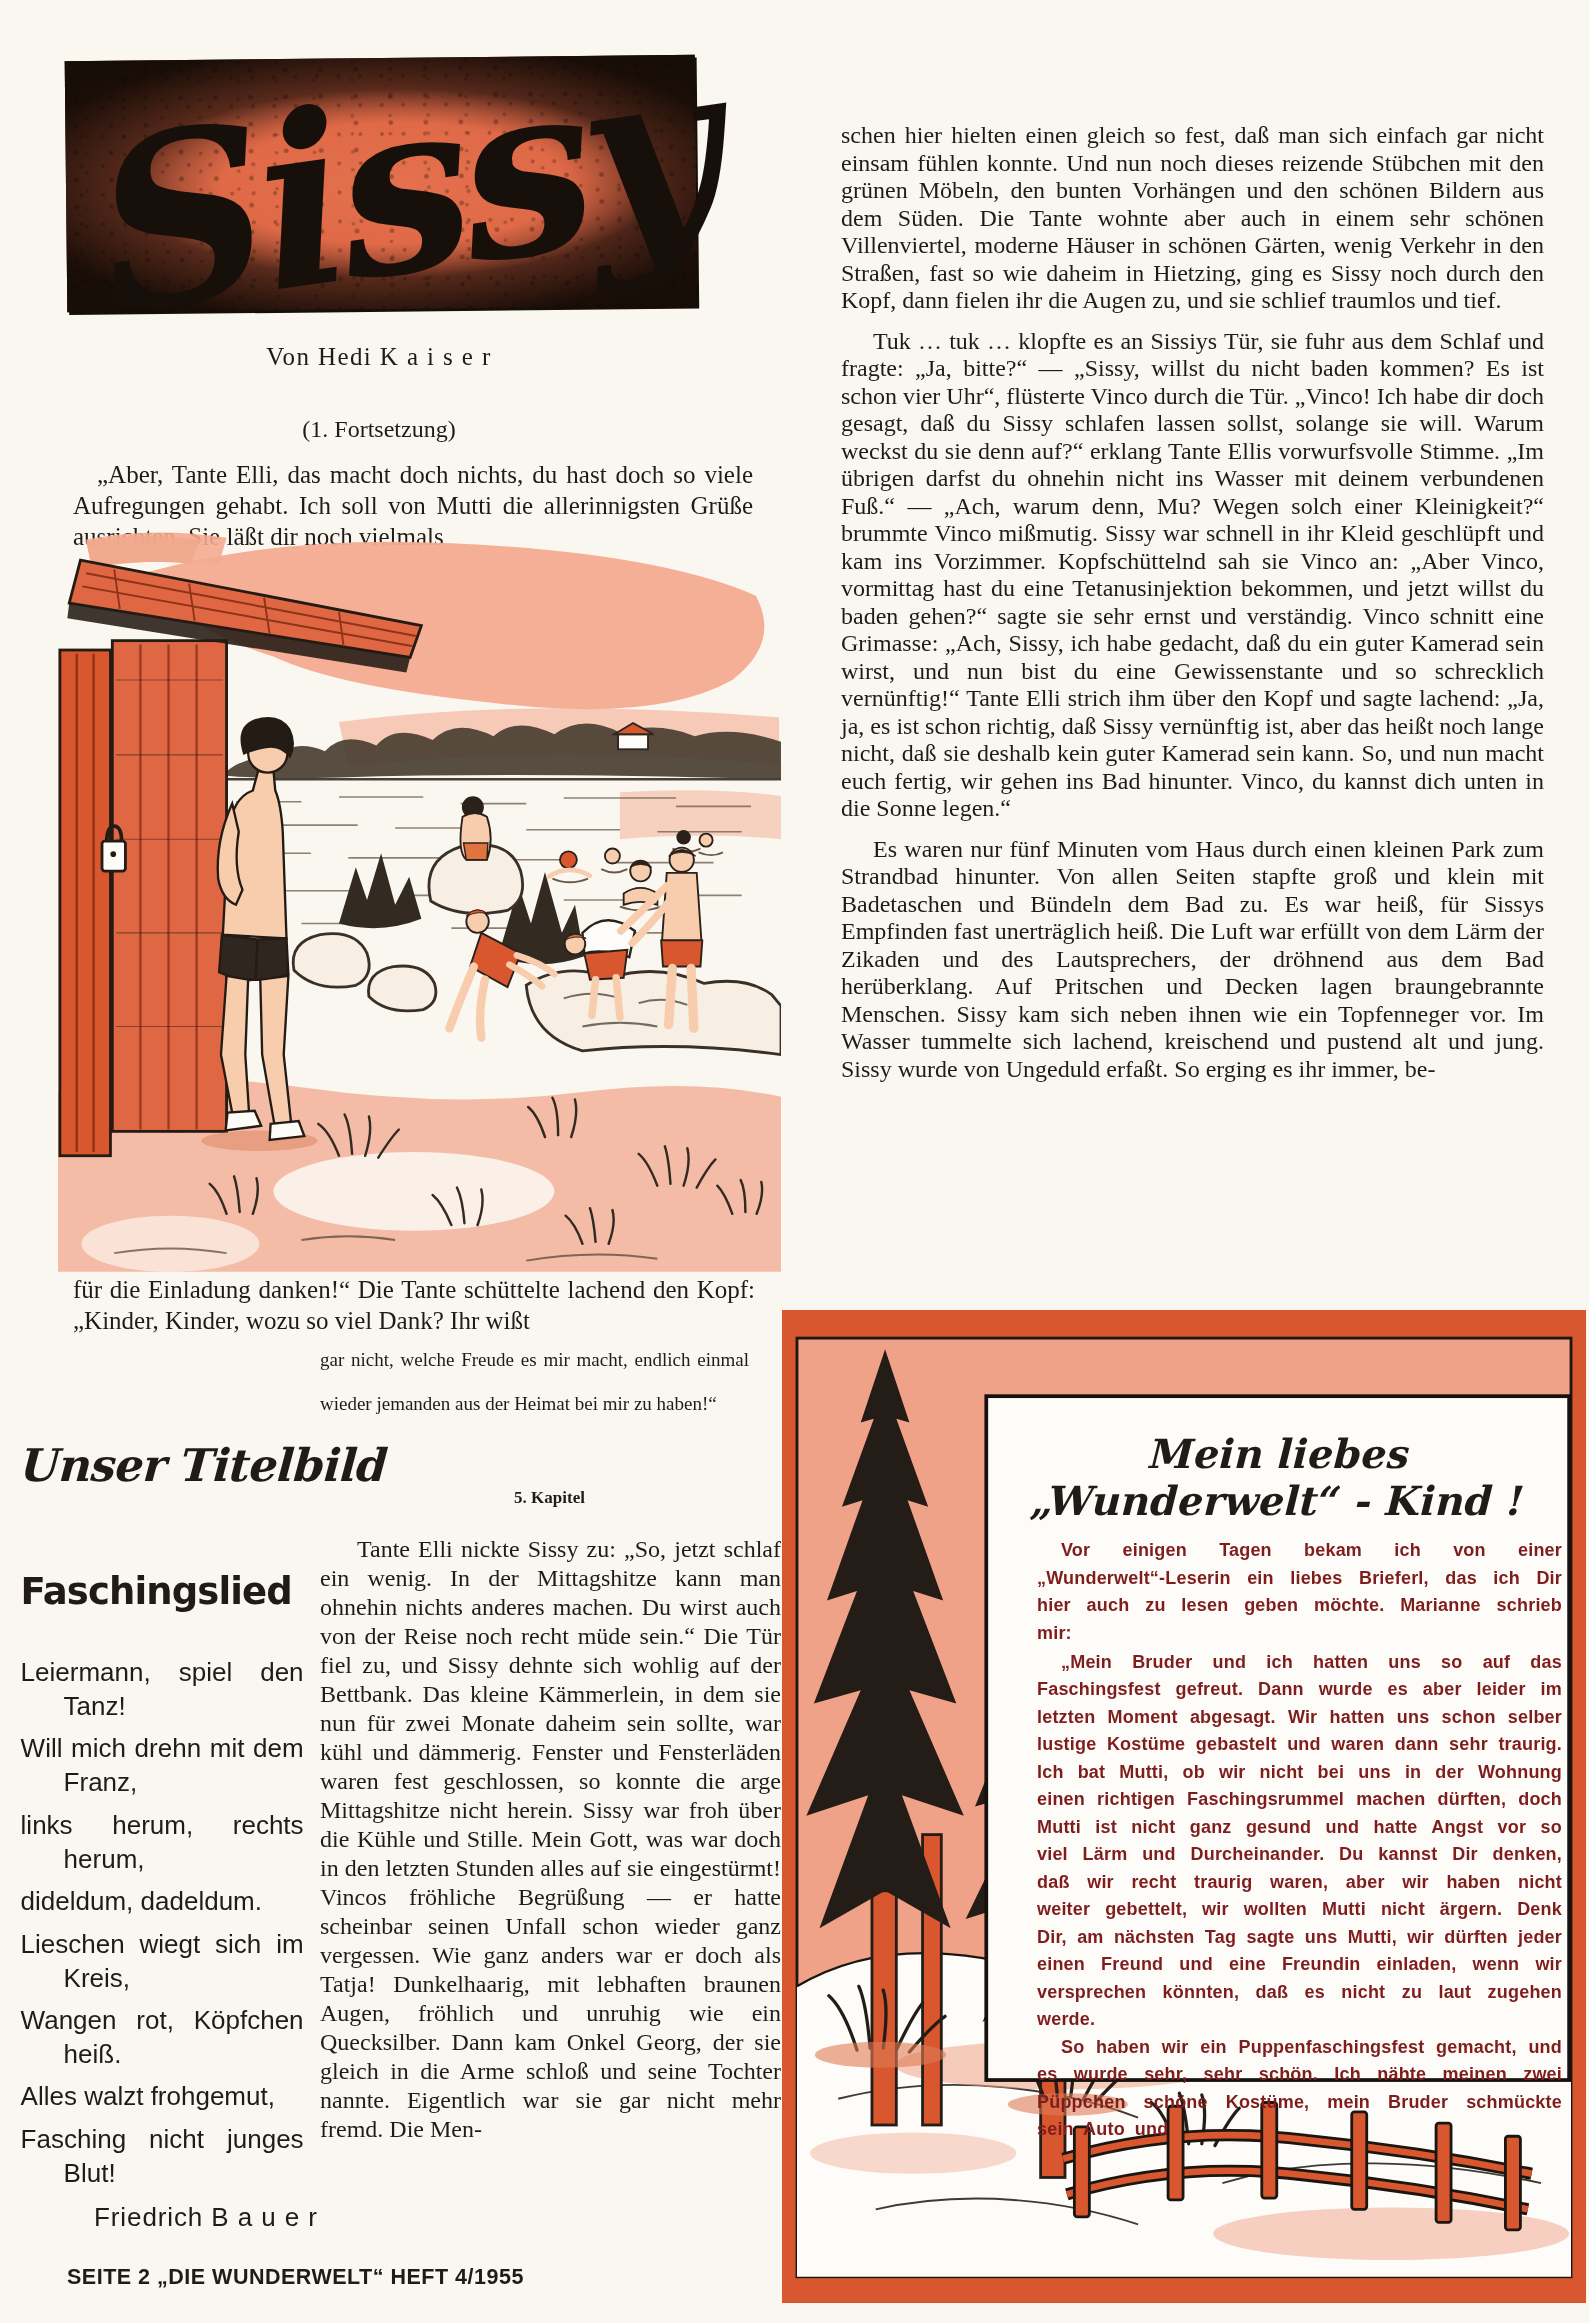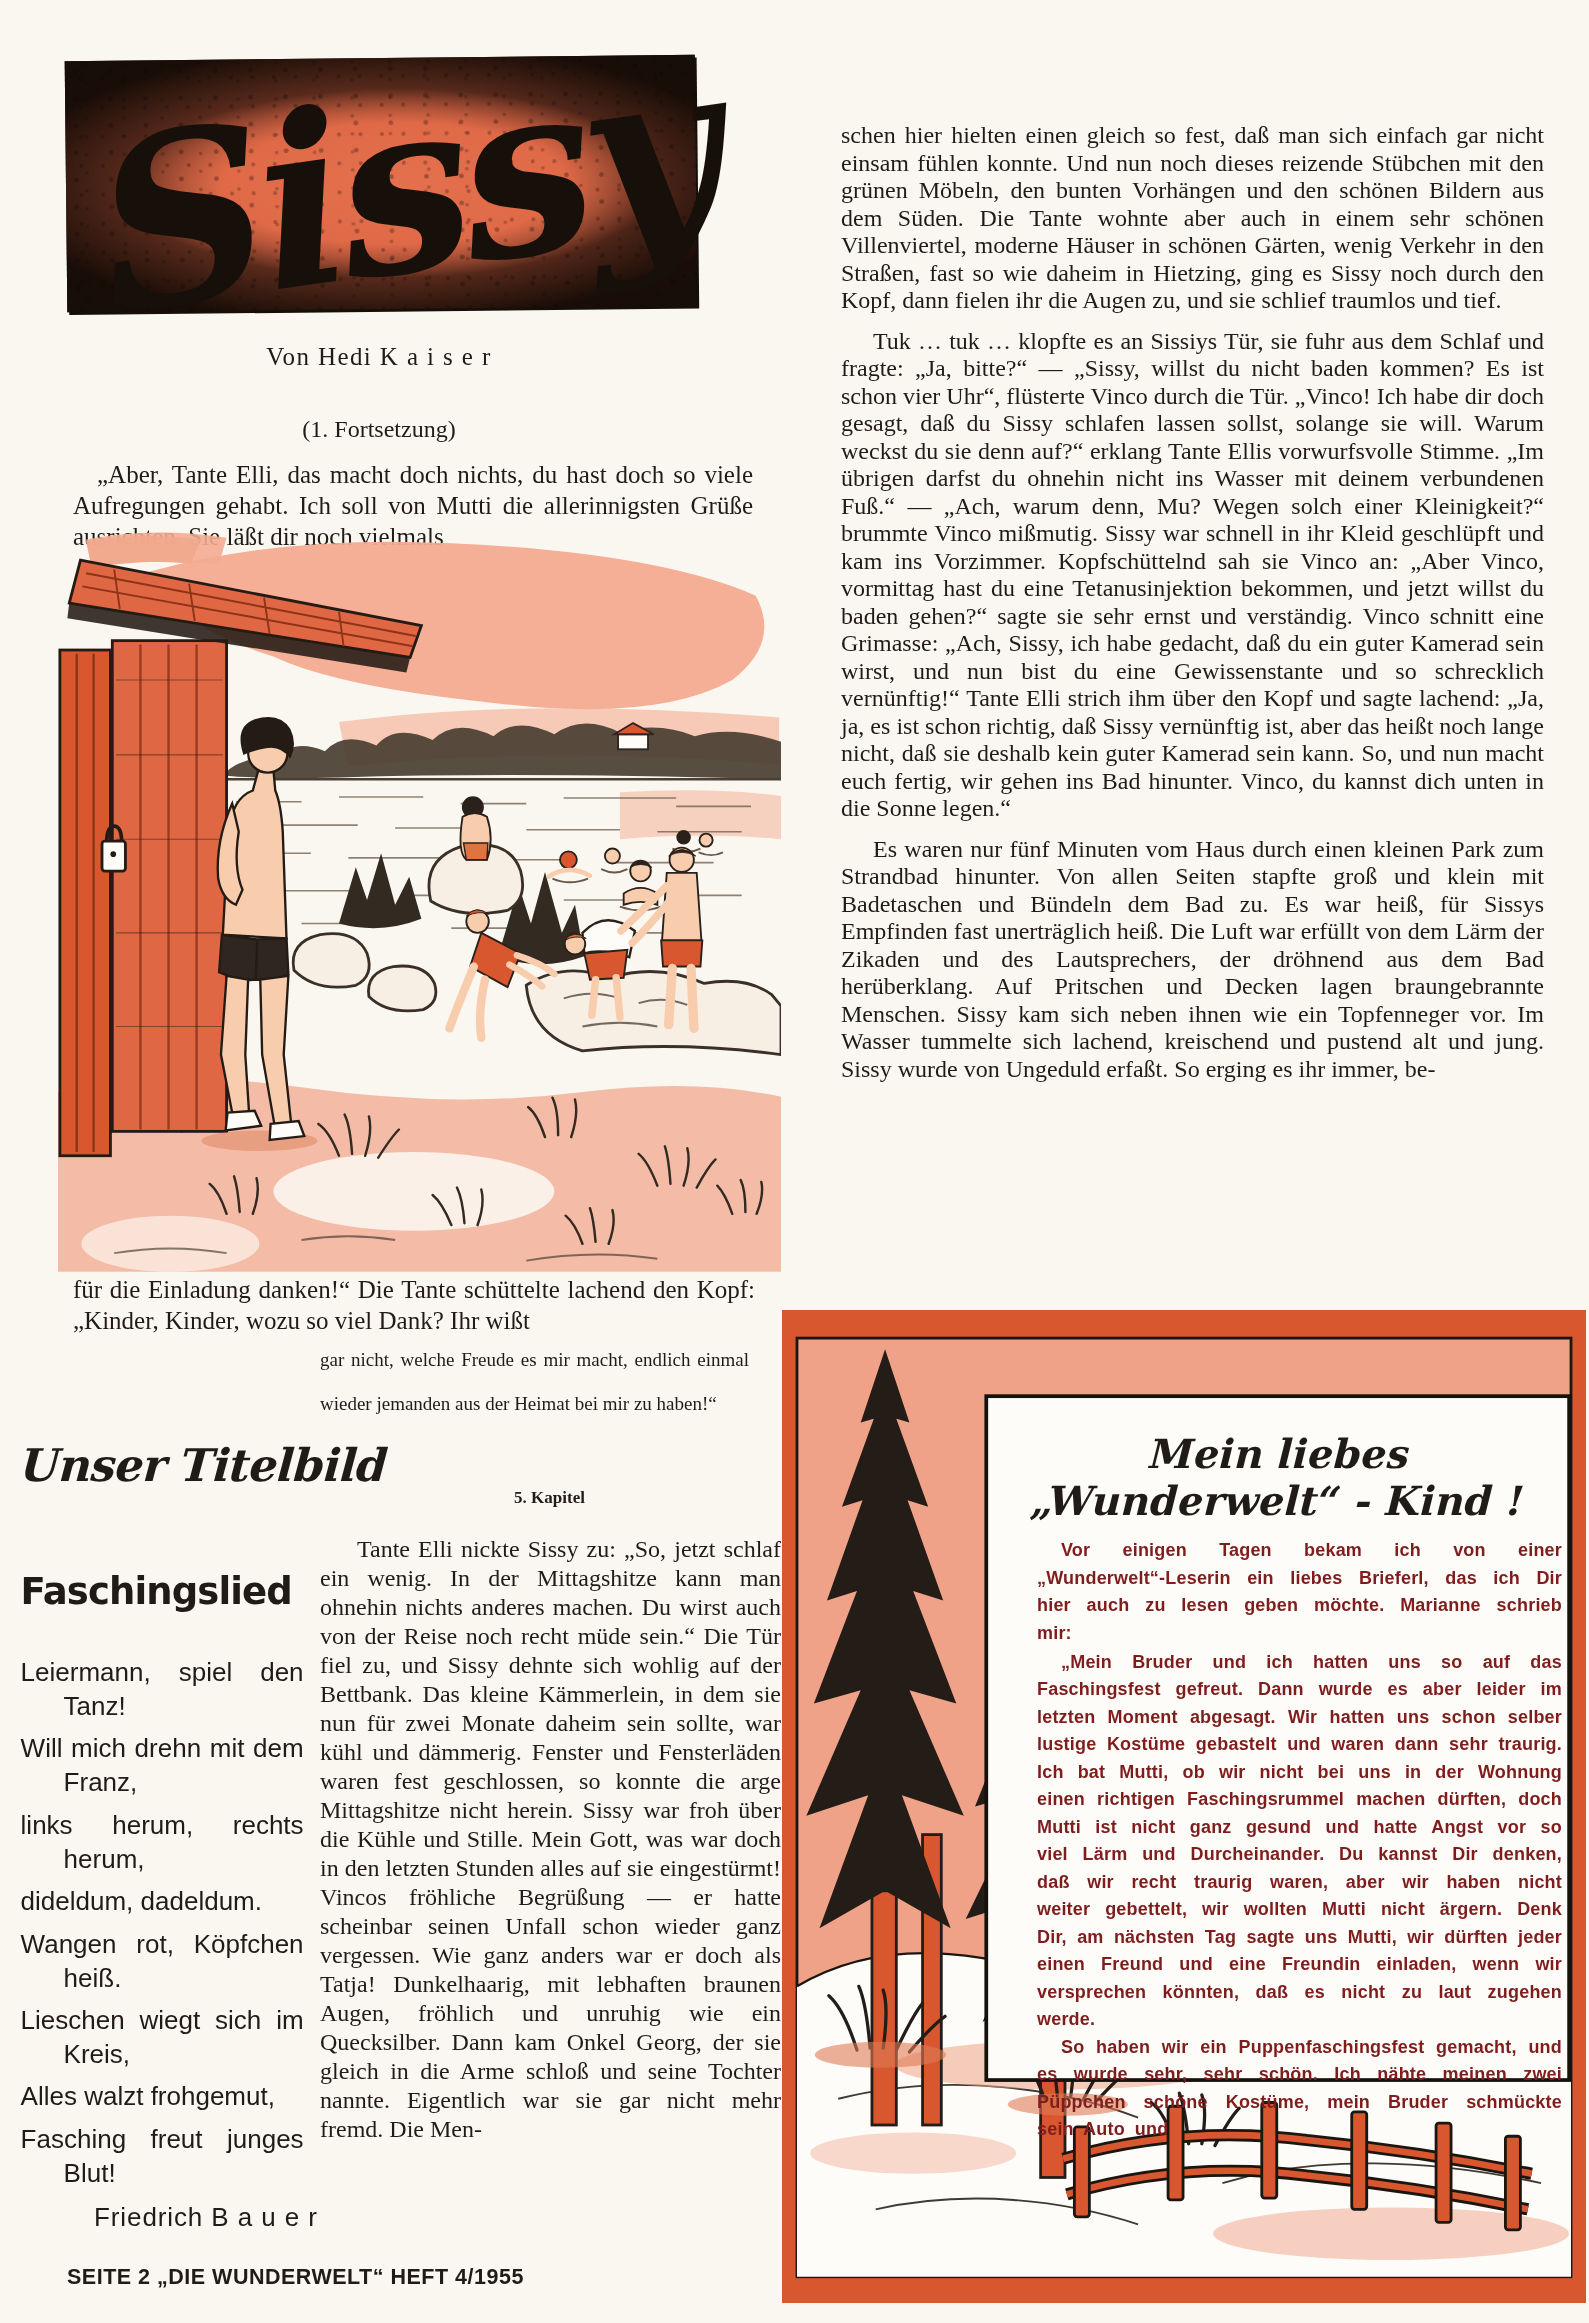"Wangen rot, Köpfchen heiß." span.poem-line { order: before "Lieschen wiegt sich im Kreis," -> after "Lieschen wiegt sich im Kreis," }
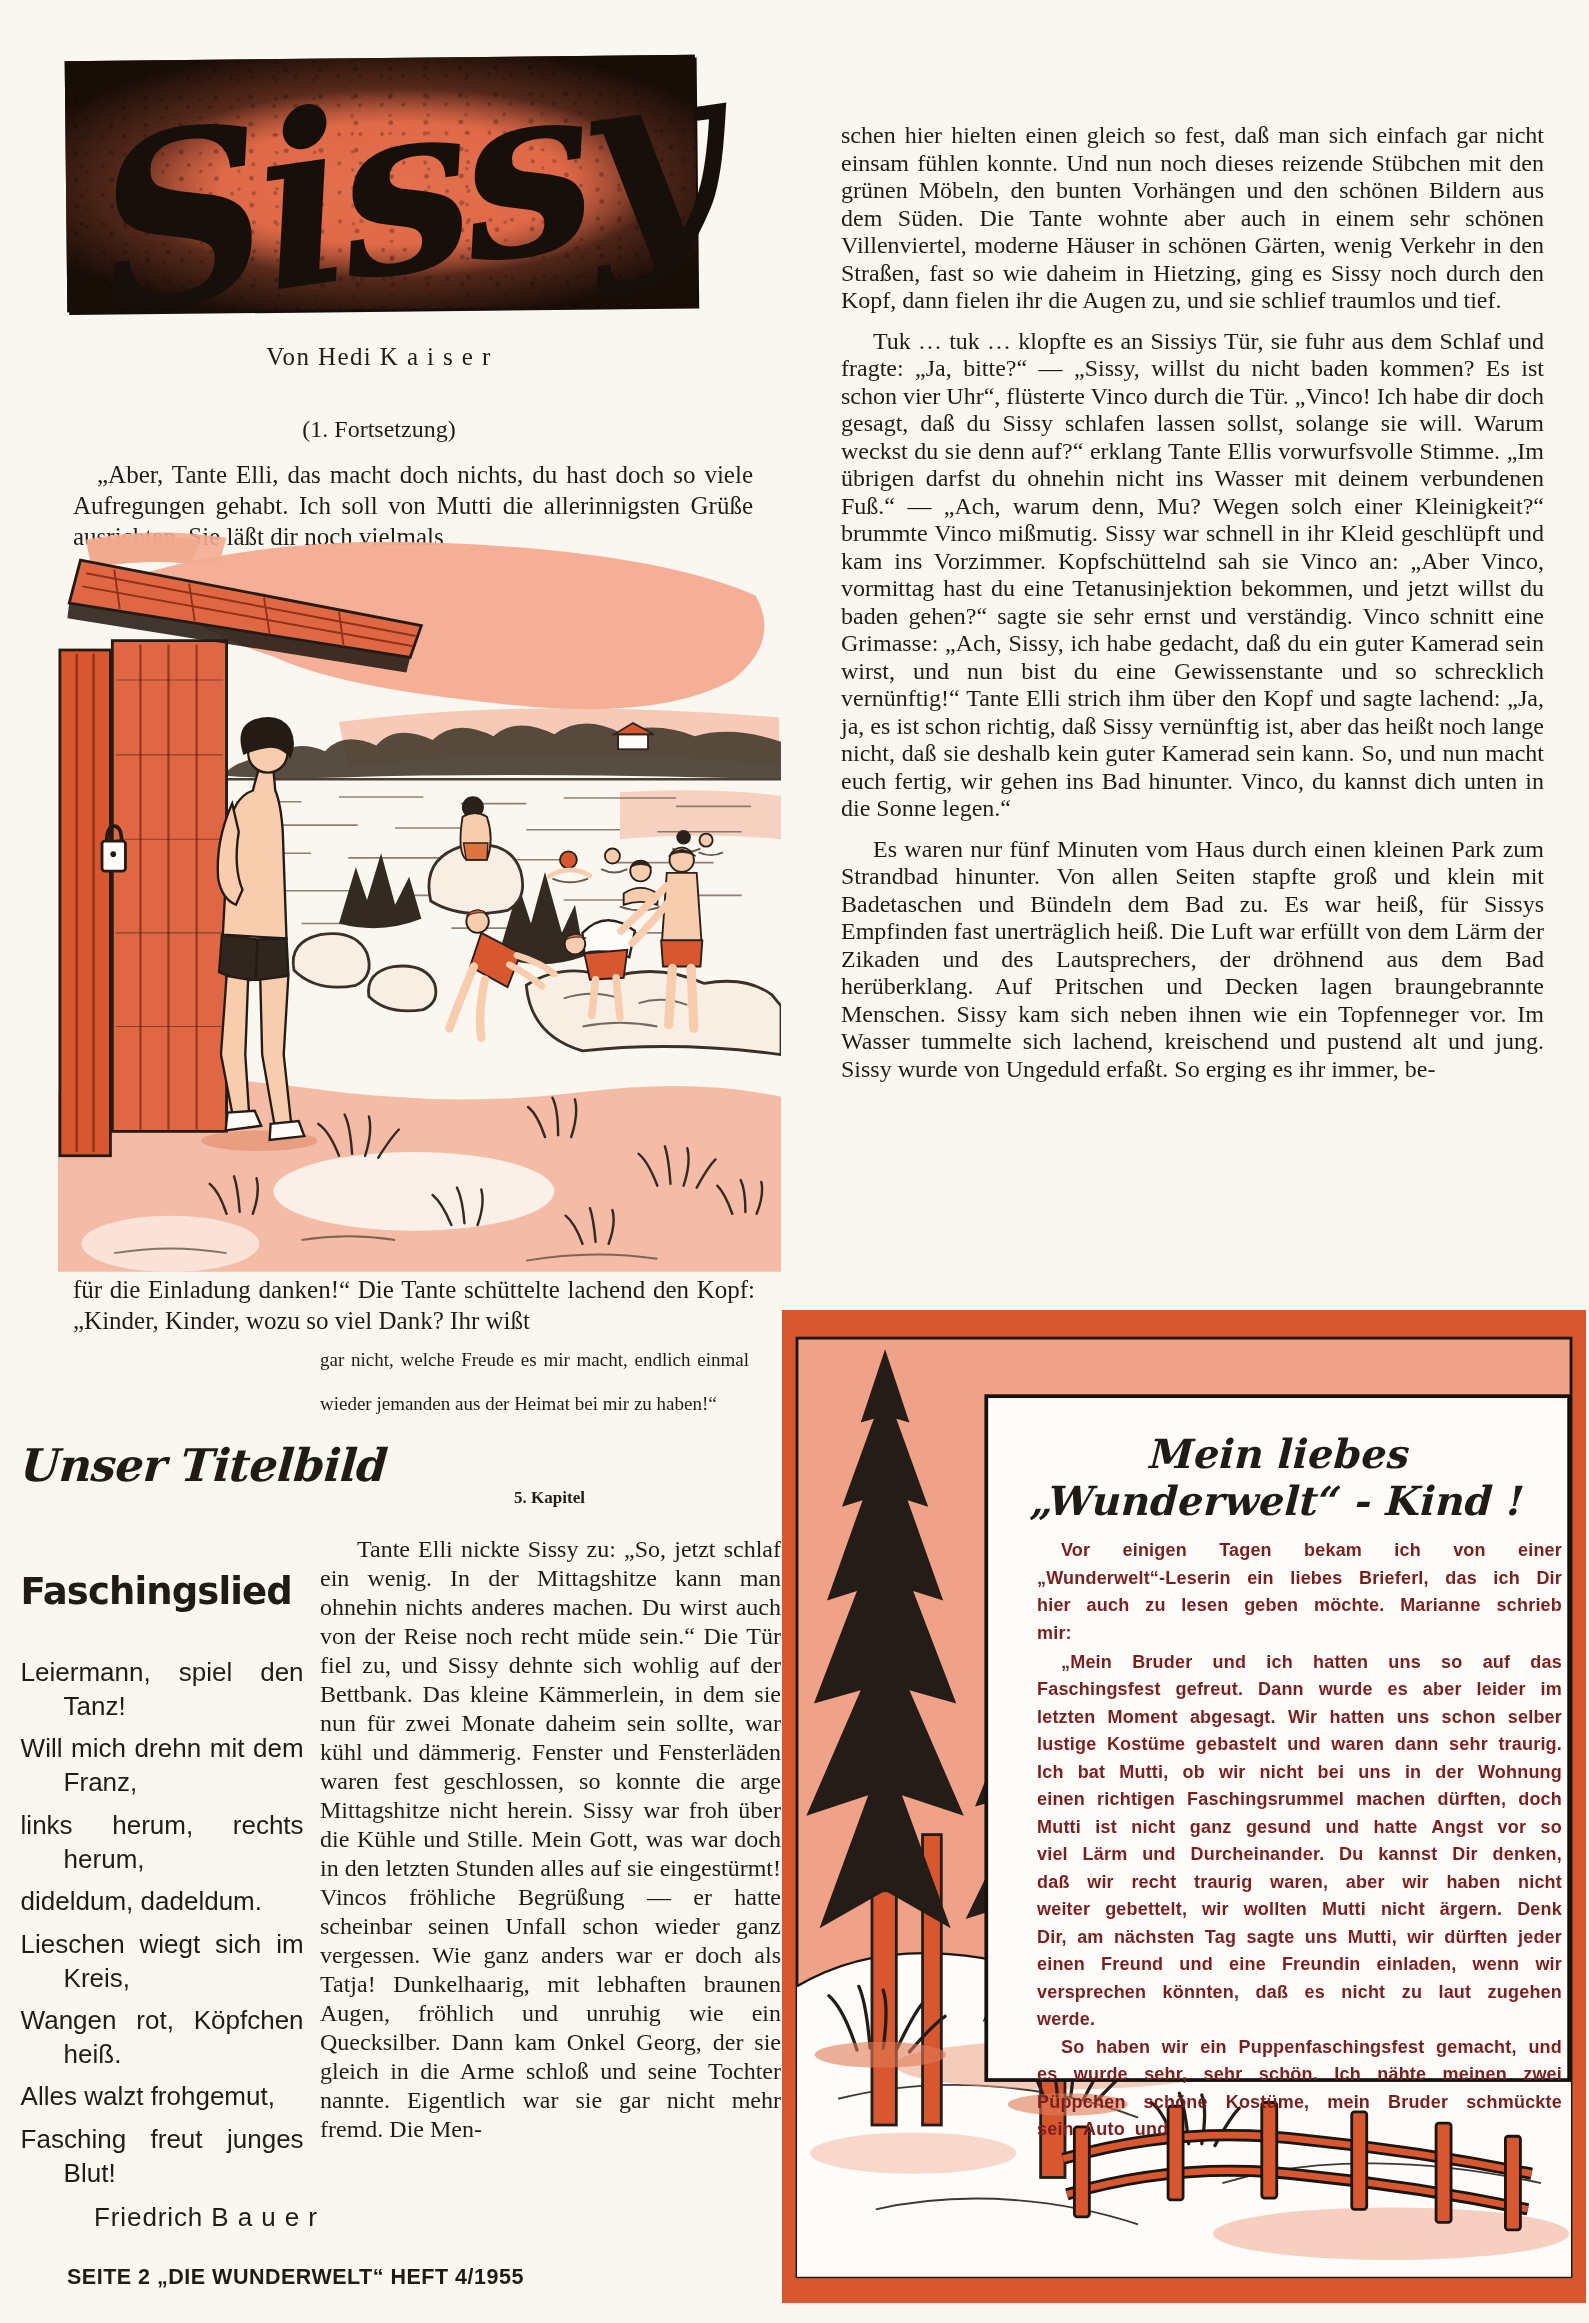"Fasching freut junges Blut!" span.poem-line { text: freut -> nicht }
